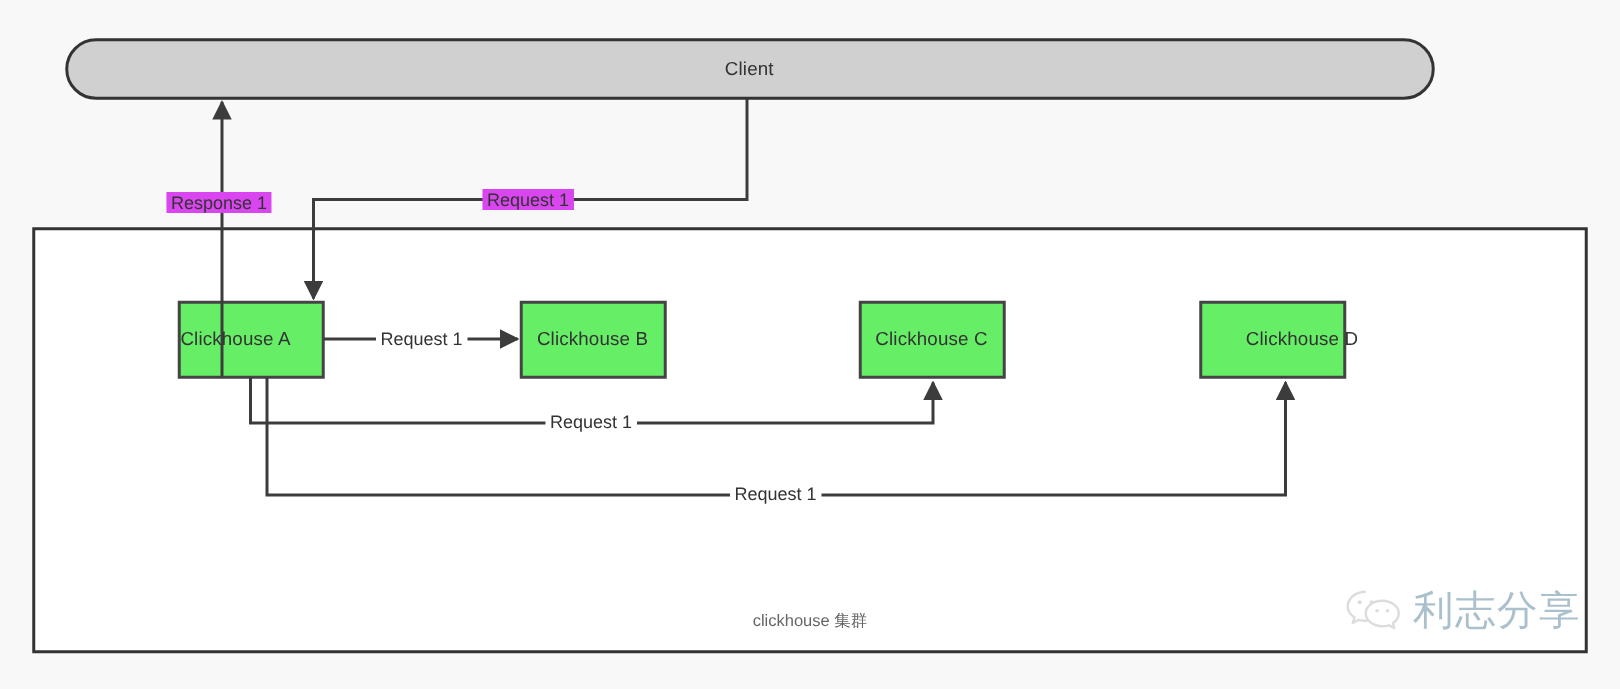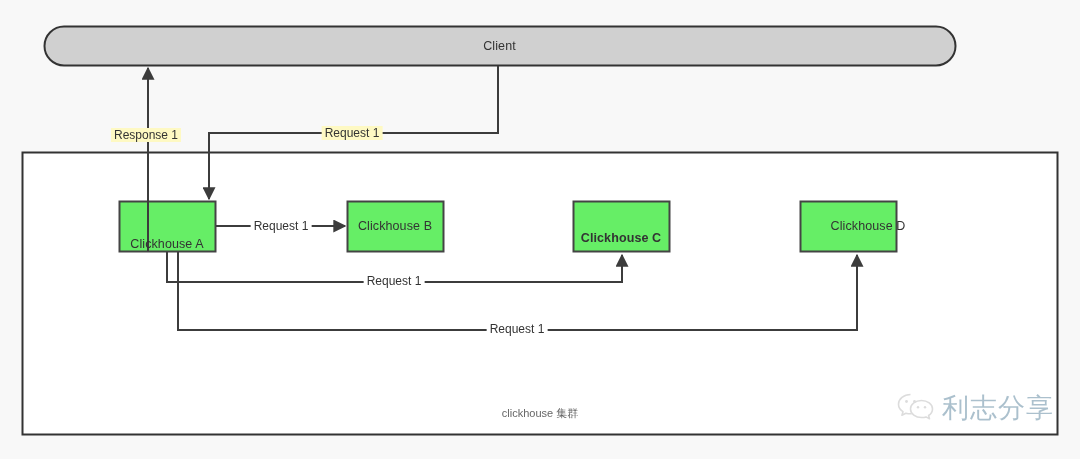"Response 1" .edge-label { background: #fef9c3 -> #d946ef }
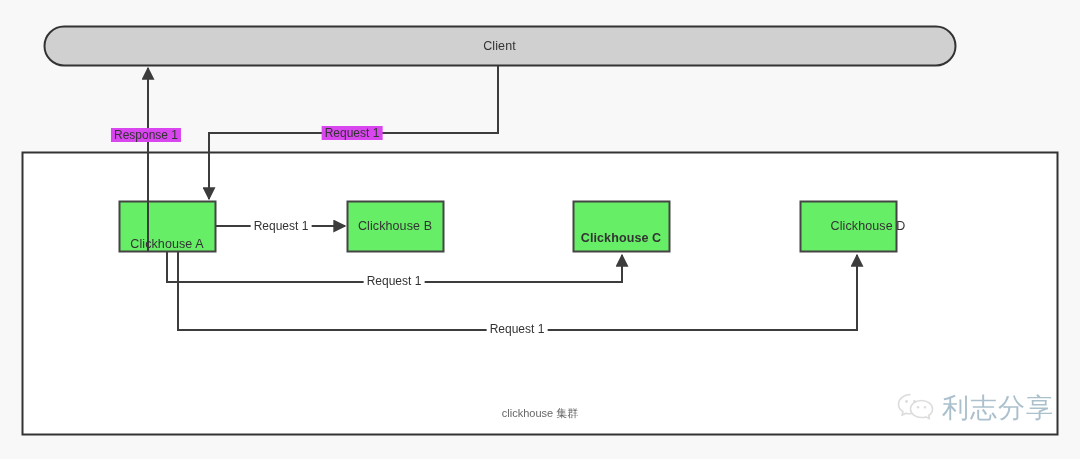"Clickhouse A" div.node-label { align-items: flex-end -> none; left: 119px -> 109px }
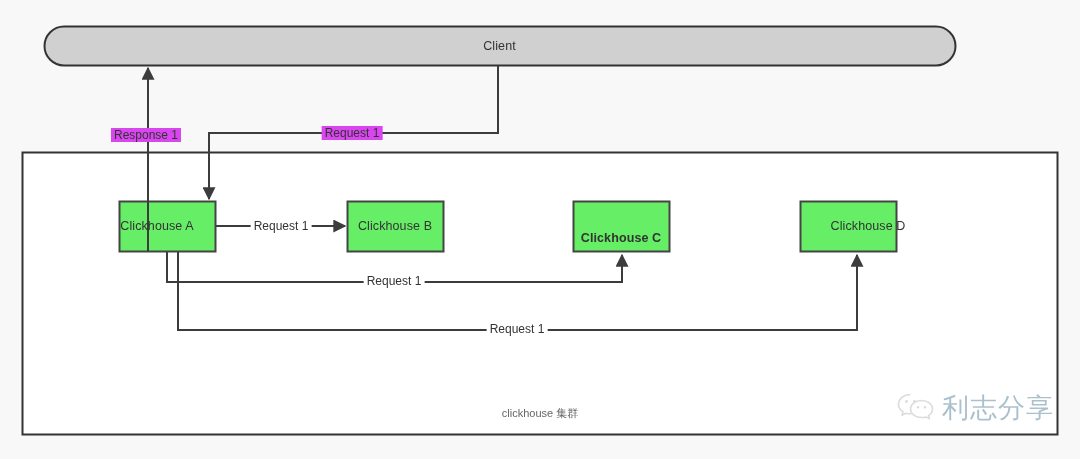"Clickhouse C" div.node-label { font-weight: bold -> none; top: 213px -> 201px }
